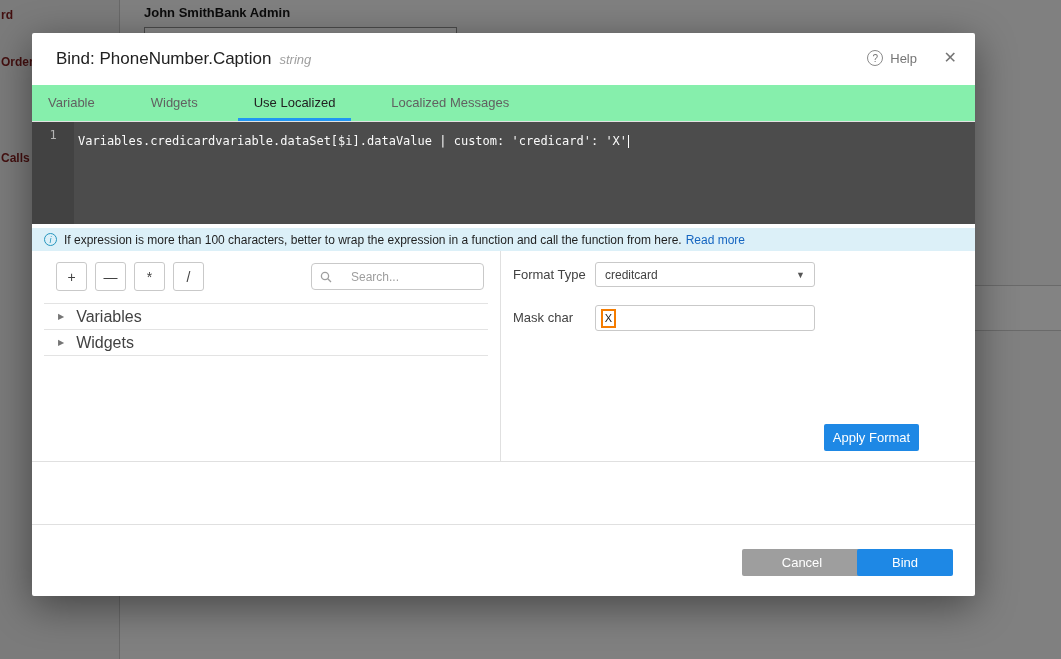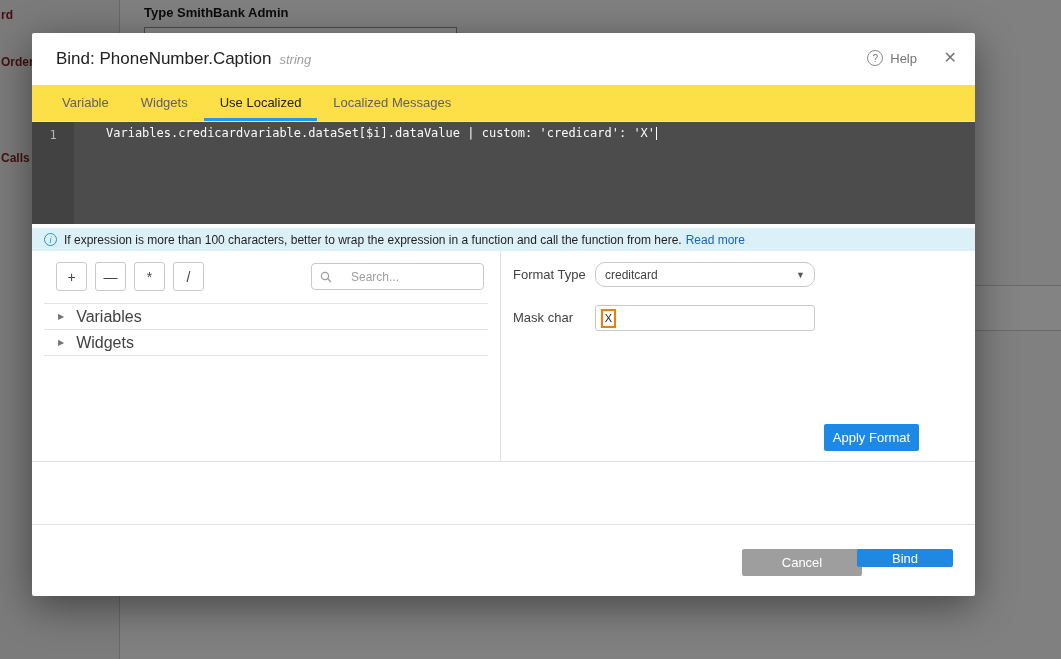"Type SmithBank Admin" div.bg-user { text: Type -> John }
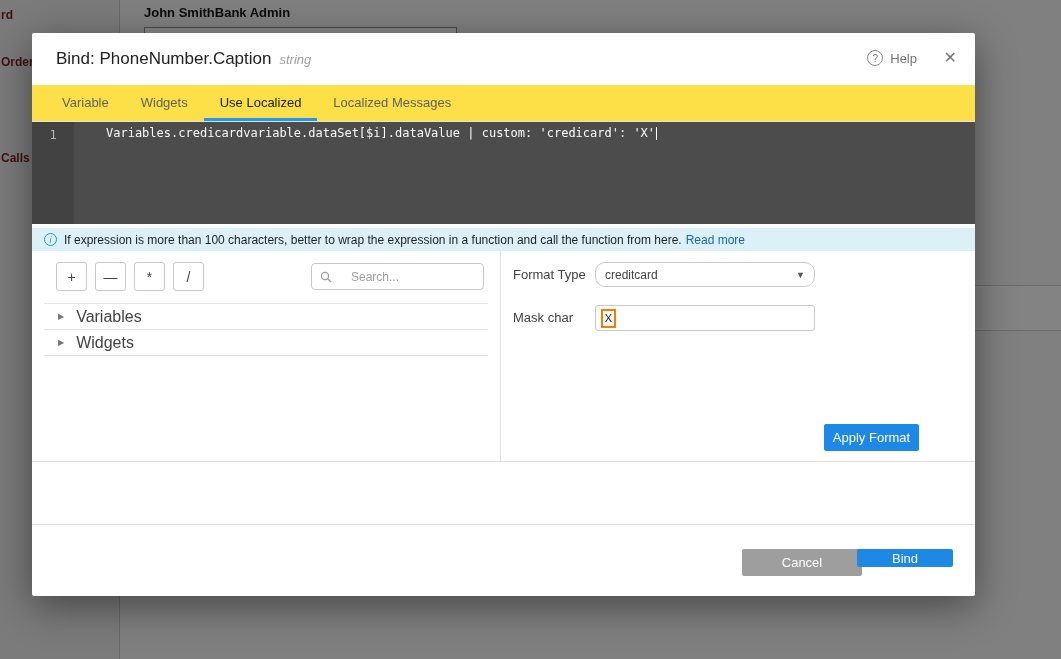"Variable" .m-tabs { background: #fde047 -> #86efac; gap: none -> 24px; padding-left: 14px -> 0 }
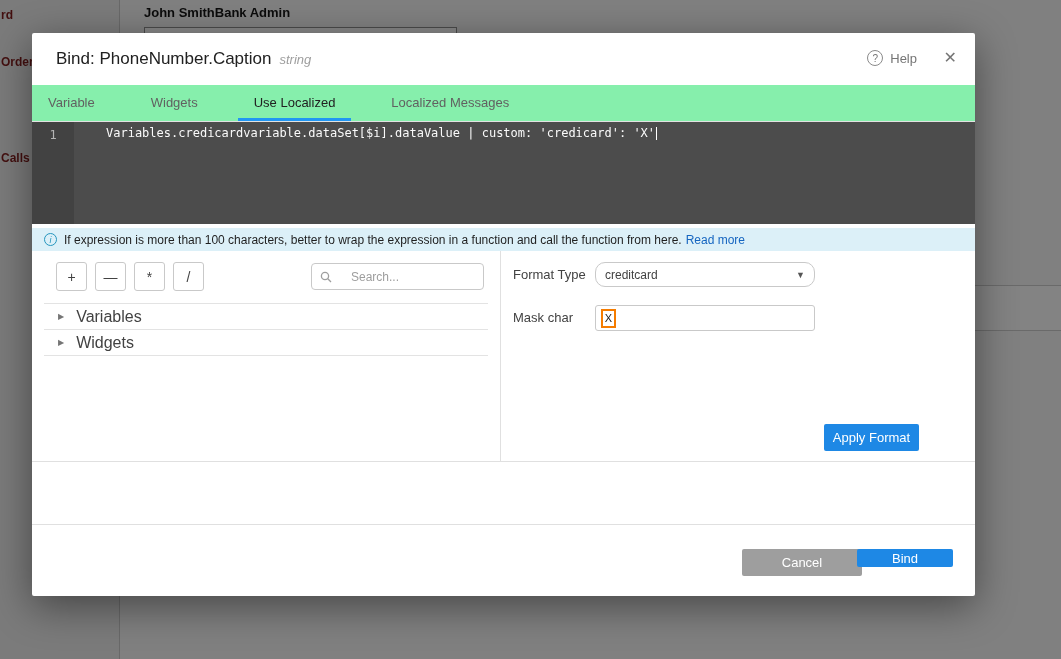"Variables.credicardvariable.dataSet[$i]." .code-line { margin-left: 28px -> none; padding: 4px 4px -> 12px 4px }
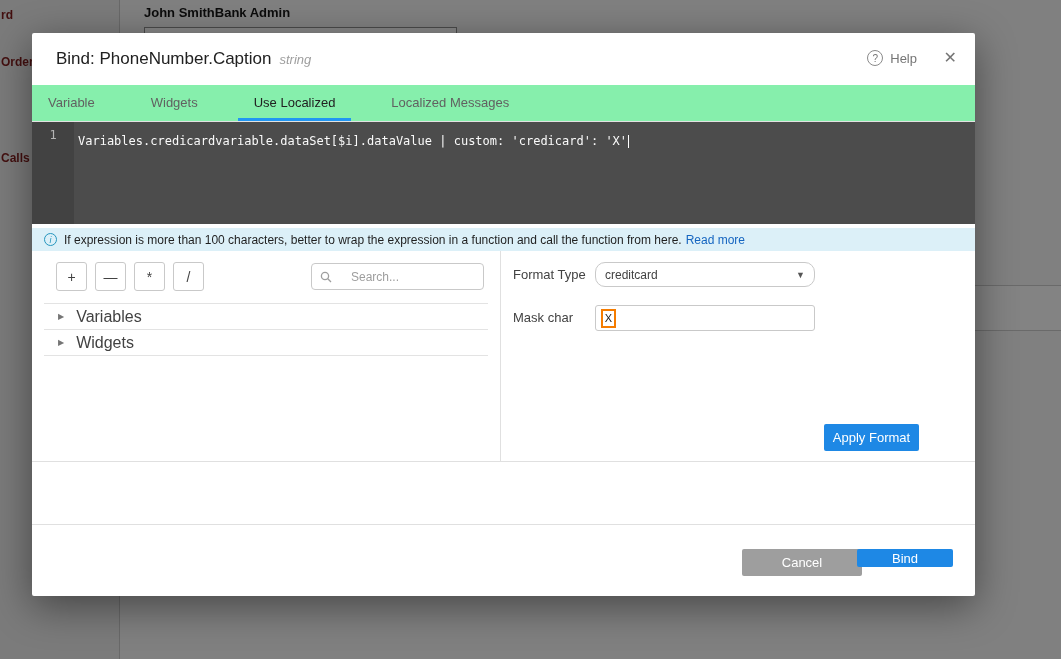"creditcard" .fmt-select { border-radius: 10px -> 3px }
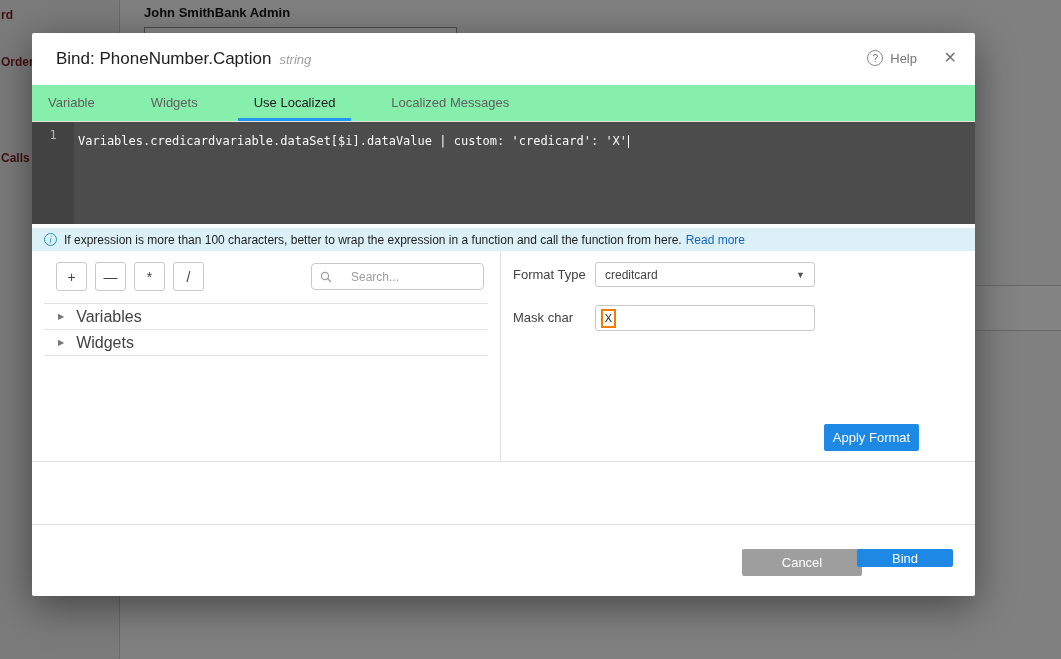"Bind" .bind-btn { height: 18px -> 27px }
